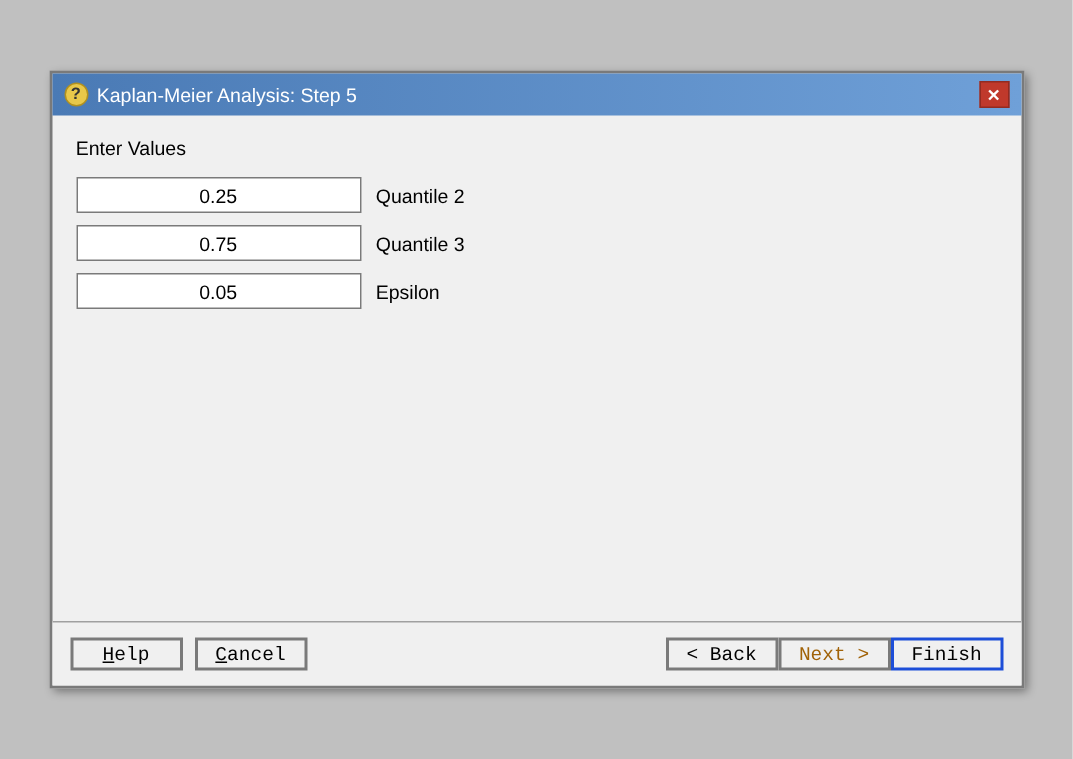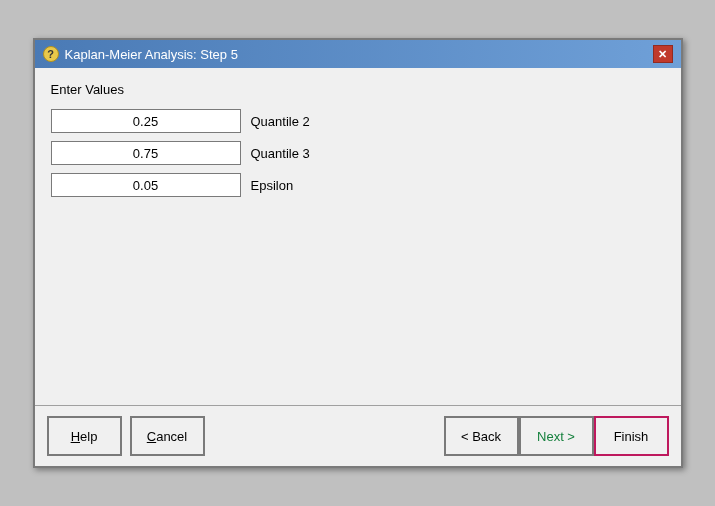"Help" .btn { font-family: Liberation Sans, sans-serif -> Liberation Mono, monospace; height: 40px -> 22px }
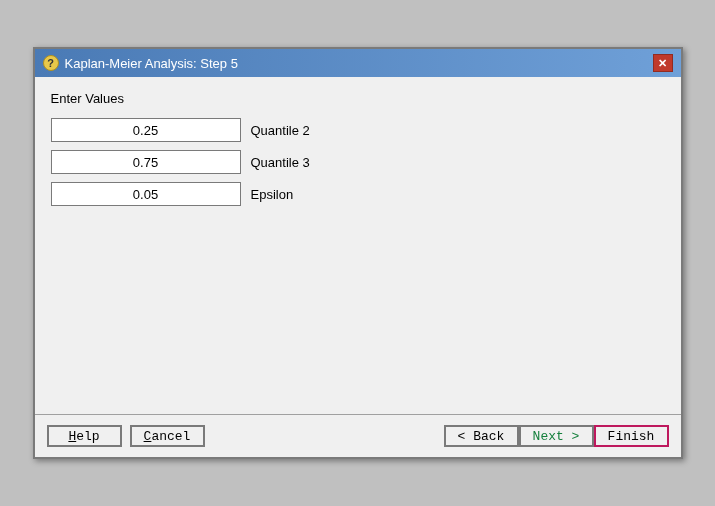"Next >" .btn.disabled { color: #15803d -> #a16207 }
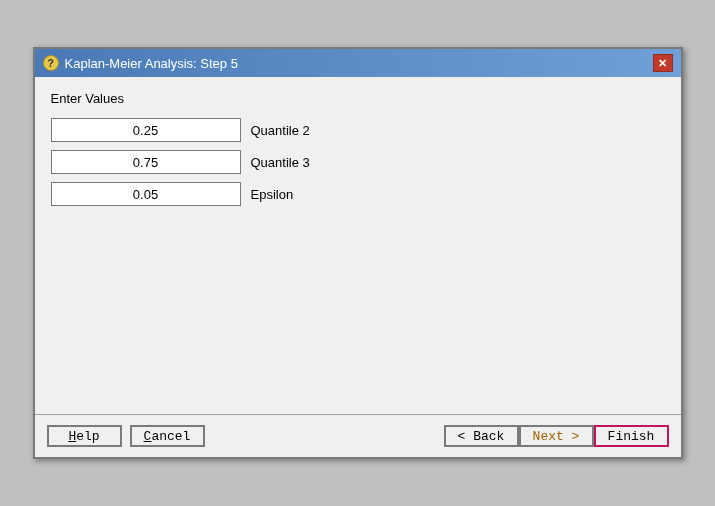"Finish" .btn.default { border: 2px solid #be185d -> 2px solid #1d4ed8 }
